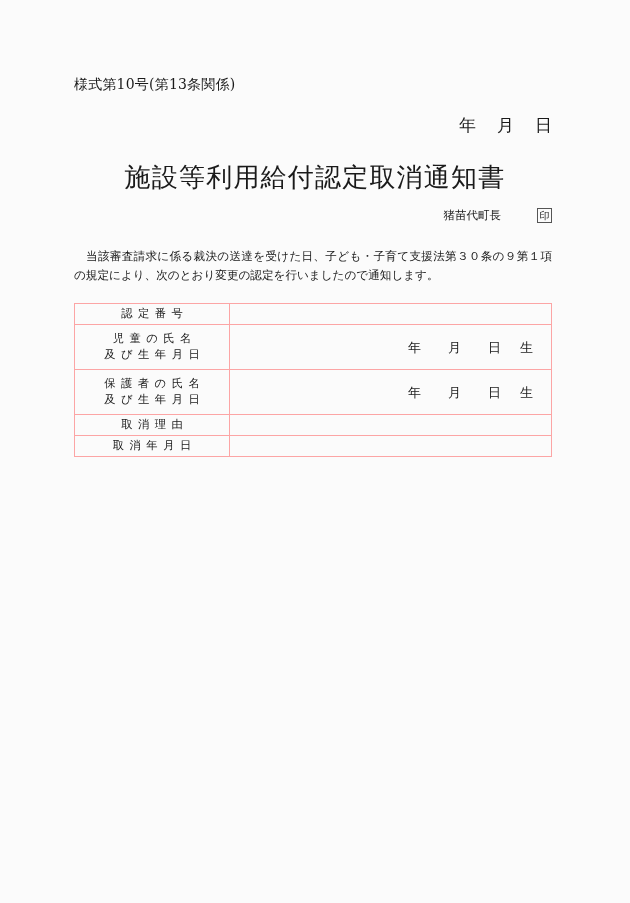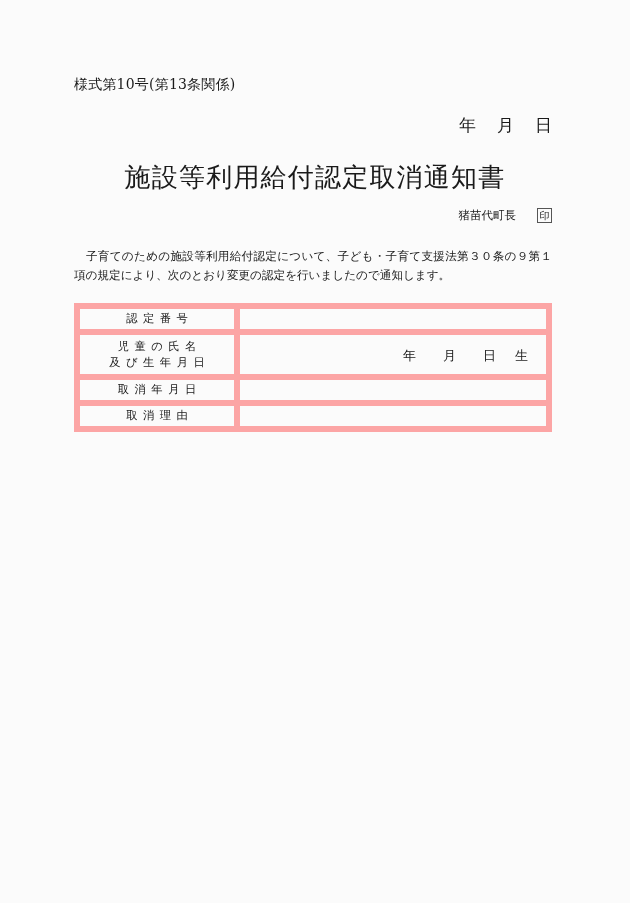"猪苗代町長" .issuer { gap: 21px -> 36px }
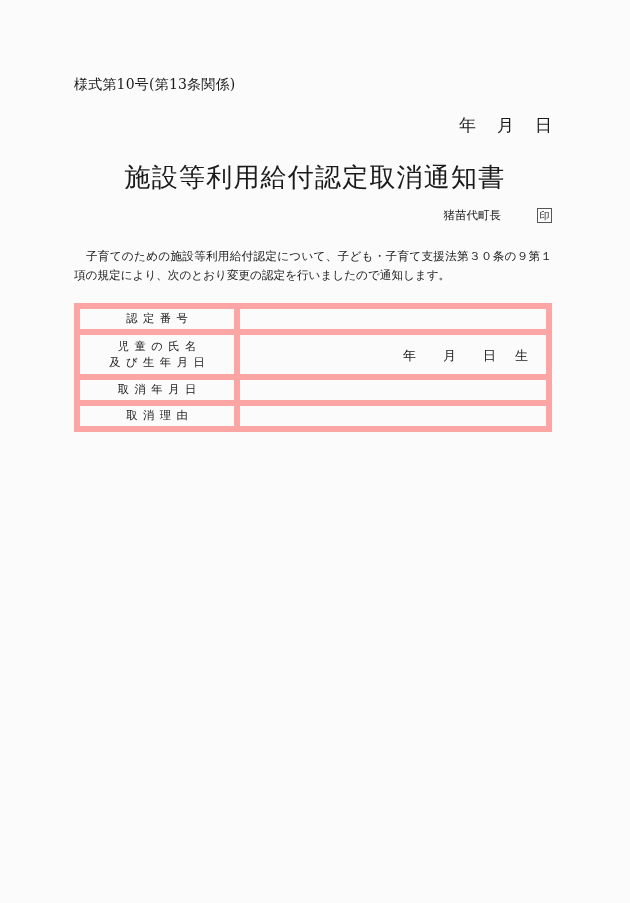"子育てのための施設等利用給付認定について、子ども・子育て支援法第３０条の９第１項" div.intro { text: 子育てのための施設等利用給付認定について -> 当該審査請求に係る裁決の送達を受けた日 }
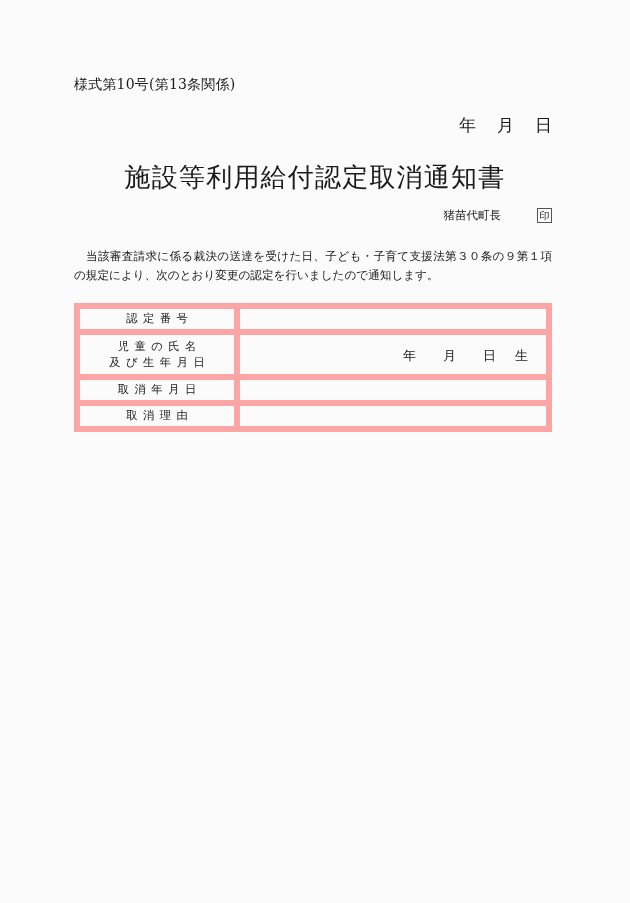"認定番号" .form-table td { border: 6px solid #fca5a5 -> 1px solid #fca5a5 }
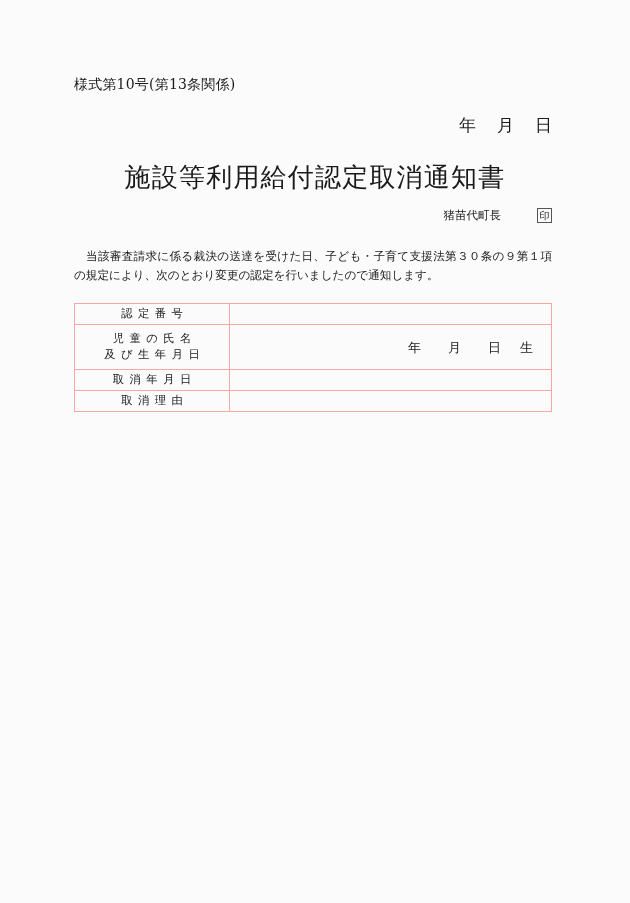"保護者の氏名" tr.row-h-double { html: none -> <tr> <td> <span>保護者の氏名</span> <span>及び生年月日</span> </td> <td> <div> <span>年</span><span>月</span><span>日</span><span>生</span> </div> </td> </tr> }
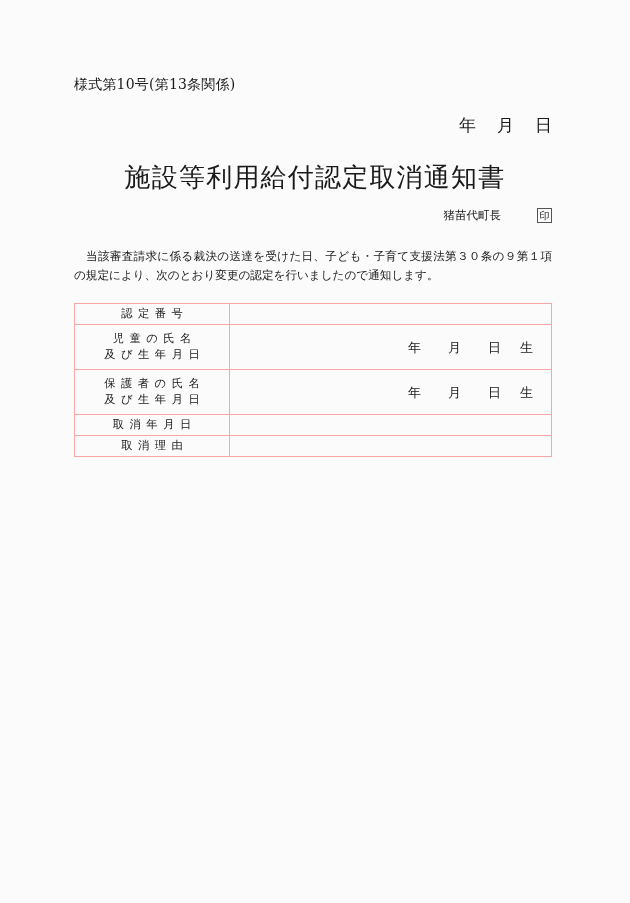"取消年月日" tr.row-h-single { order: before "取消理由" -> after "取消理由" }
